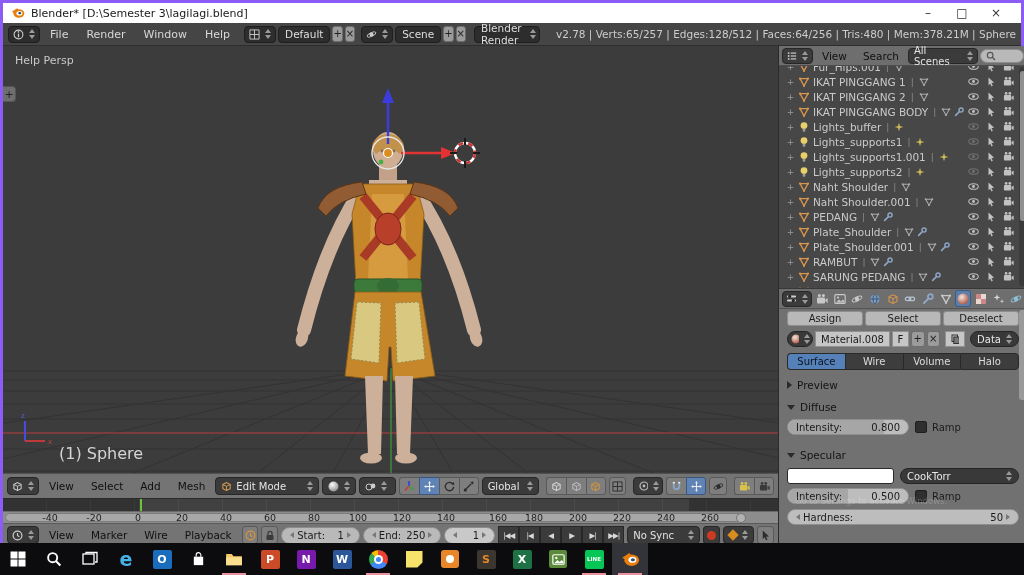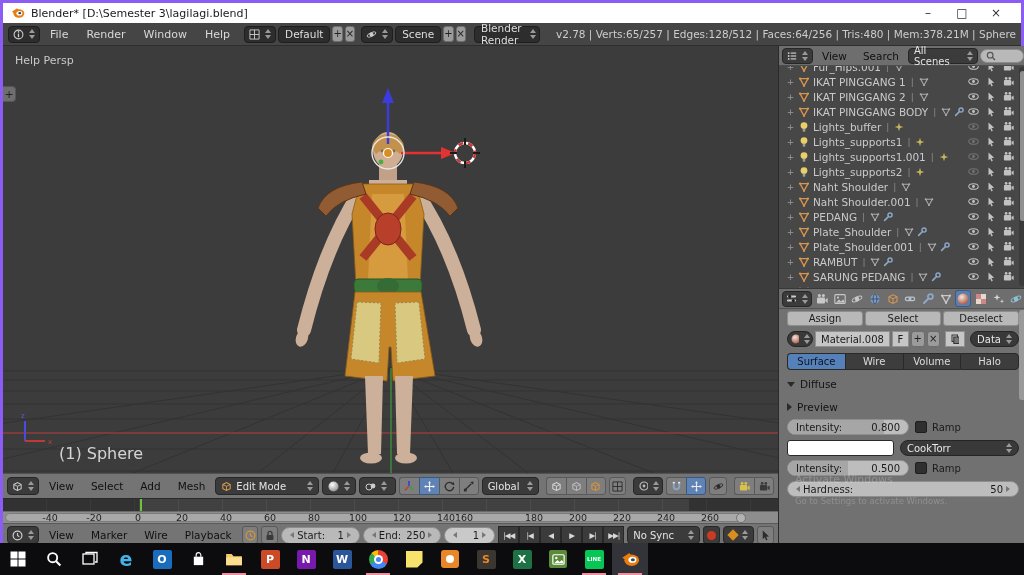"Diffuse" div.phead { order: before "Preview" -> after "Preview" }
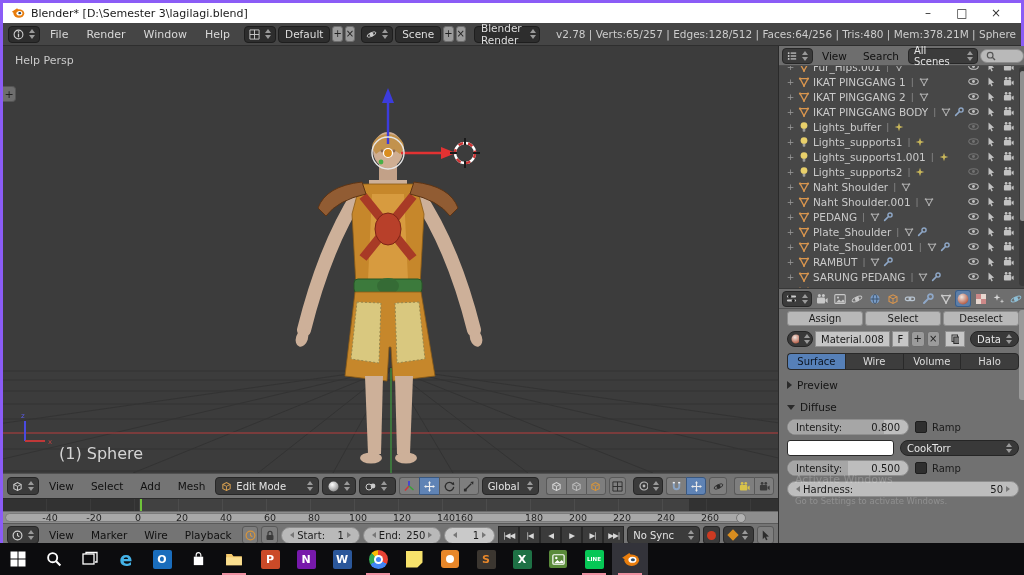"Specular" div.phead { html: none -> <div> <i></i> <span>Specular</span> </div> }
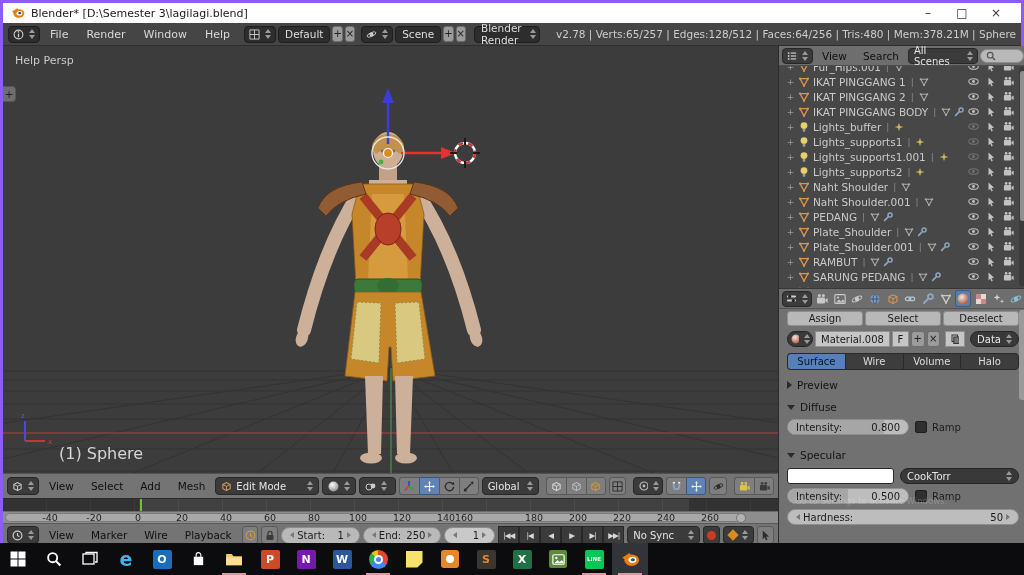"160" span.tick { left: 461px -> 495px }
